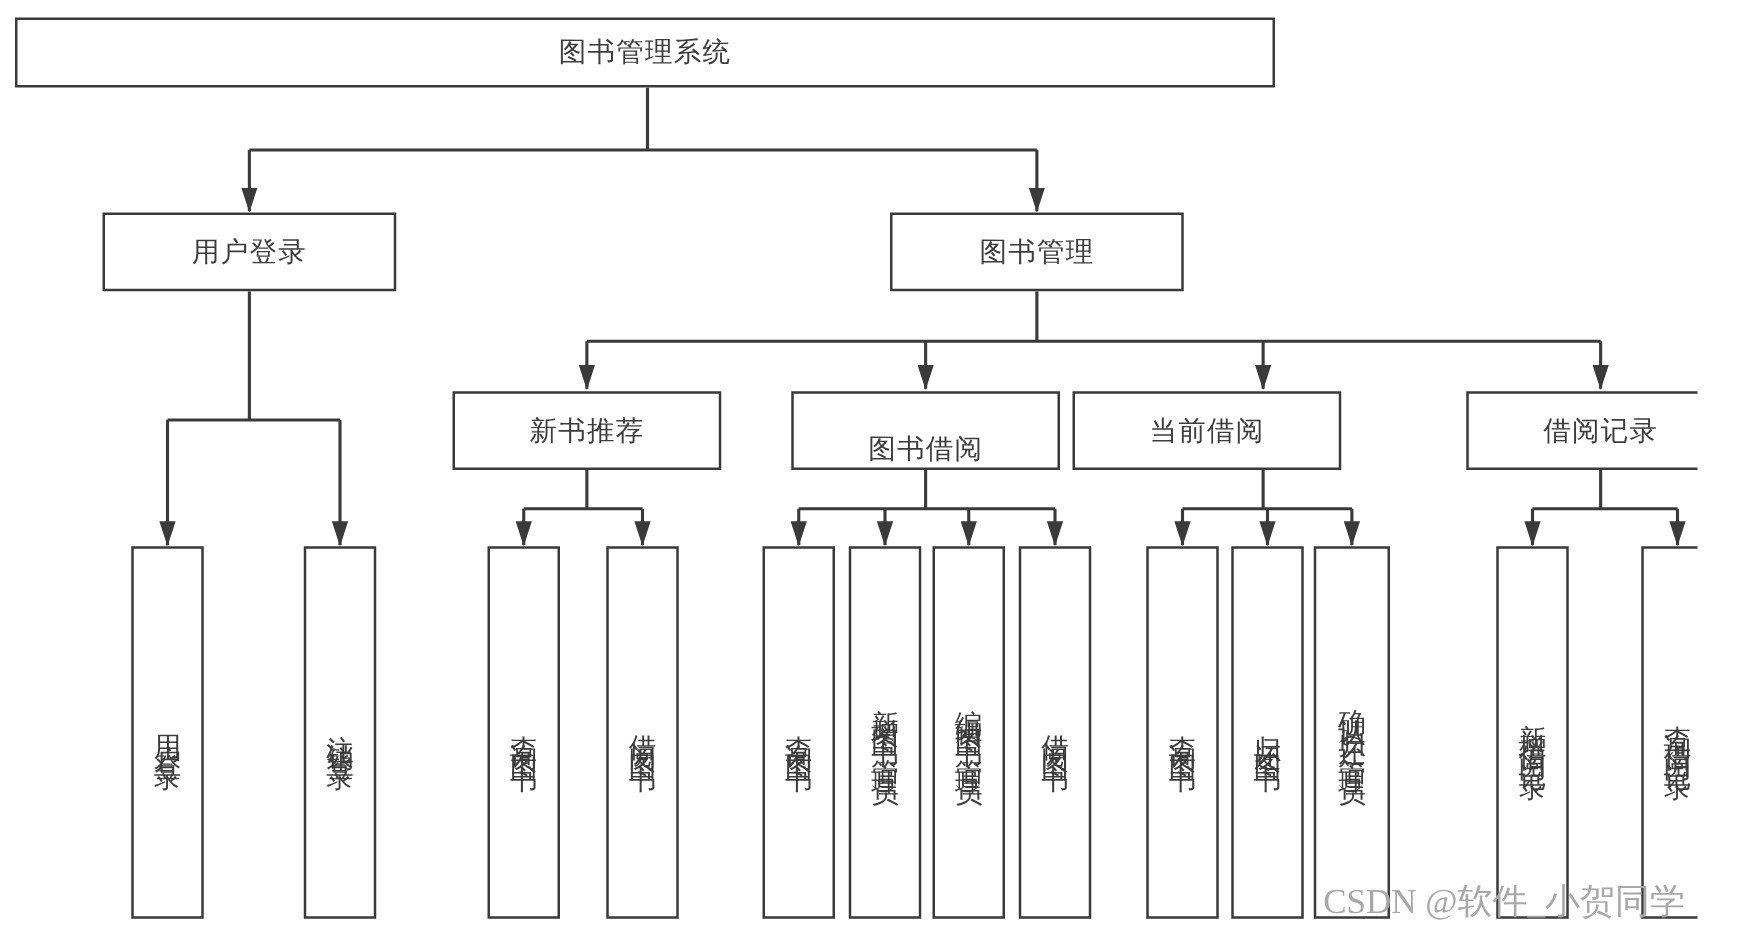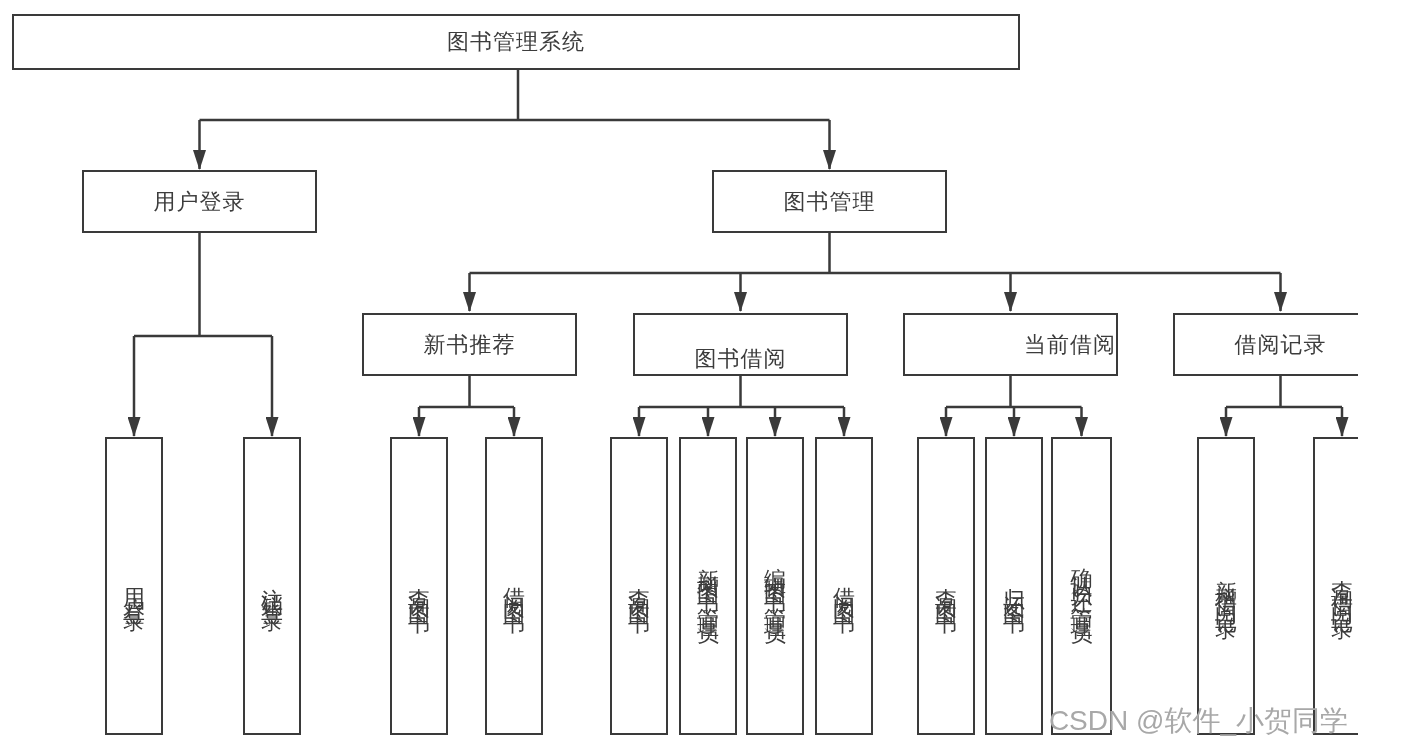"图书管理系统" .canvas { font-family: Liberation Sans, sans-serif -> Liberation Serif, serif }
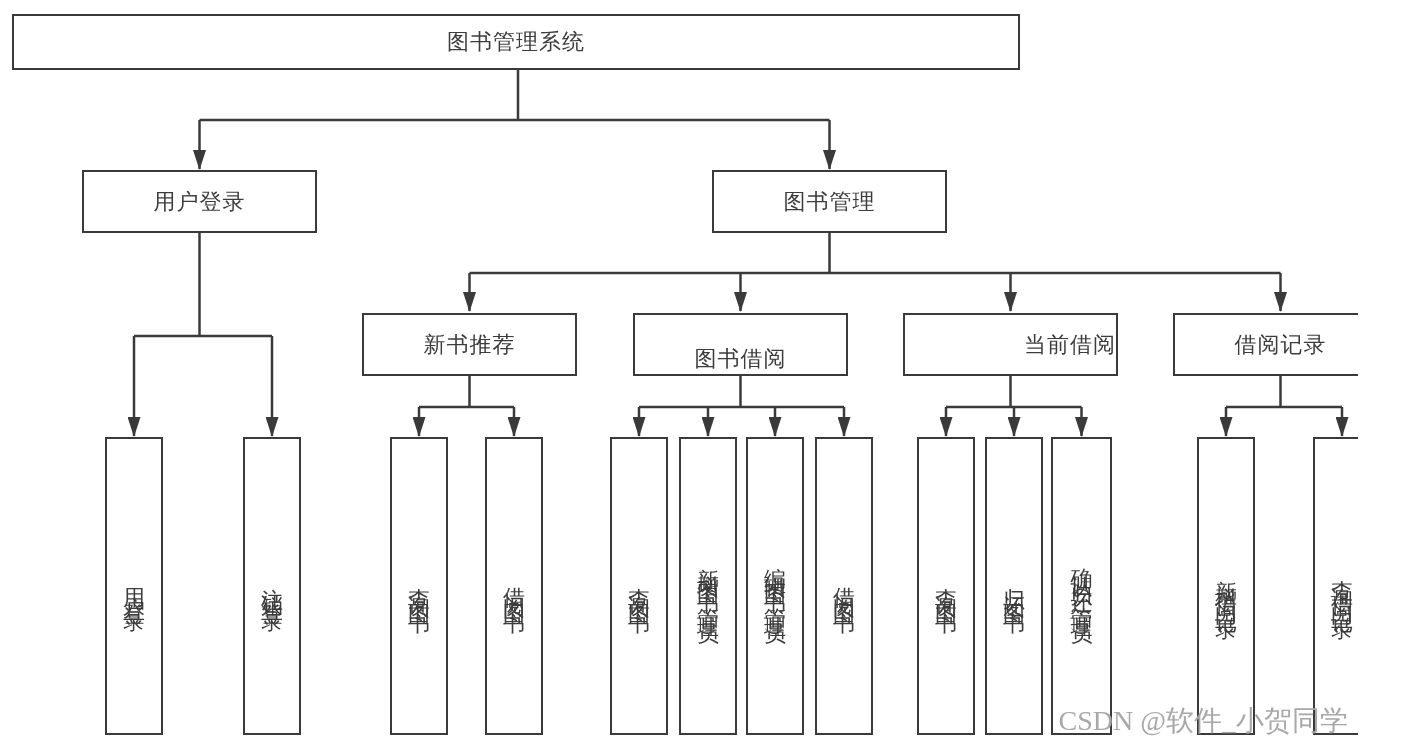"当前借阅" div.box { justify-content: flex-end -> none; left: 903px -> 858px }
